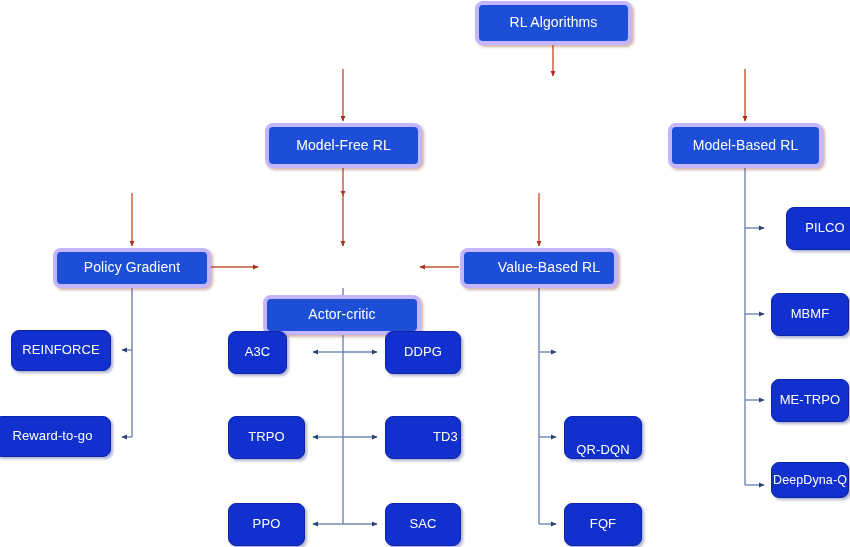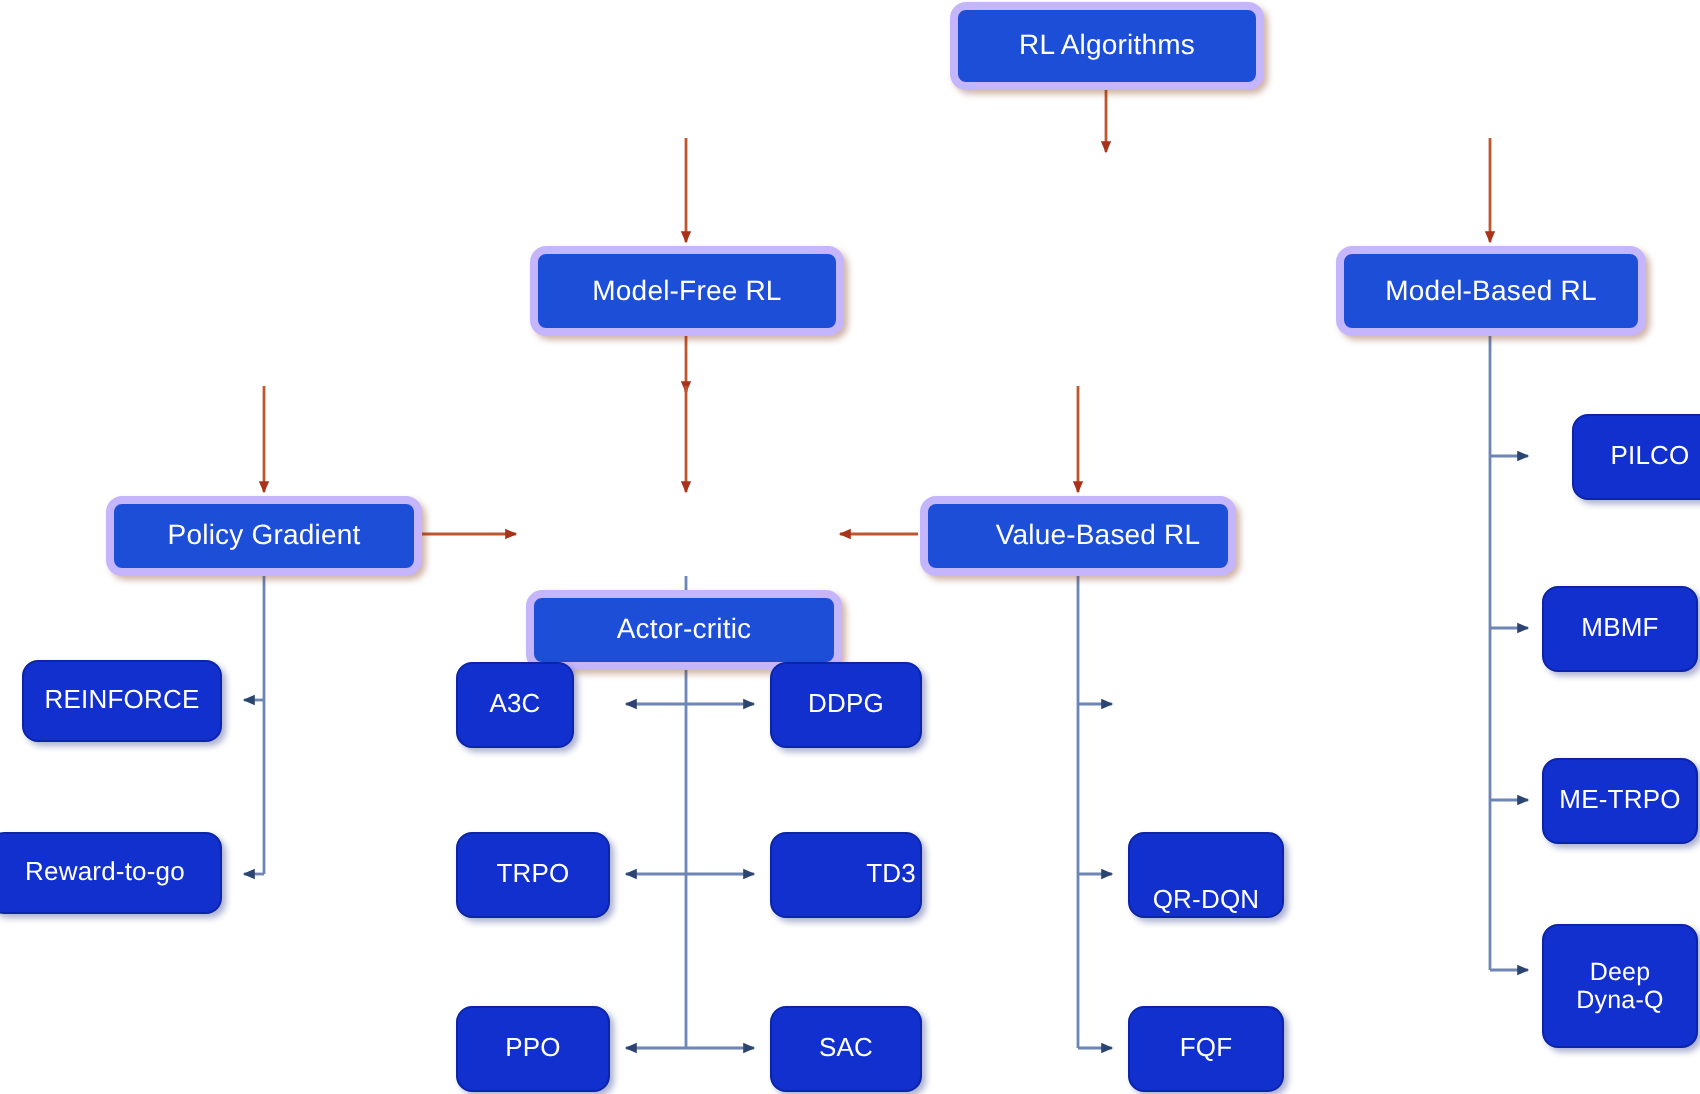"Deep" div.node { flex-direction: column -> row; height: 62px -> 36px }
